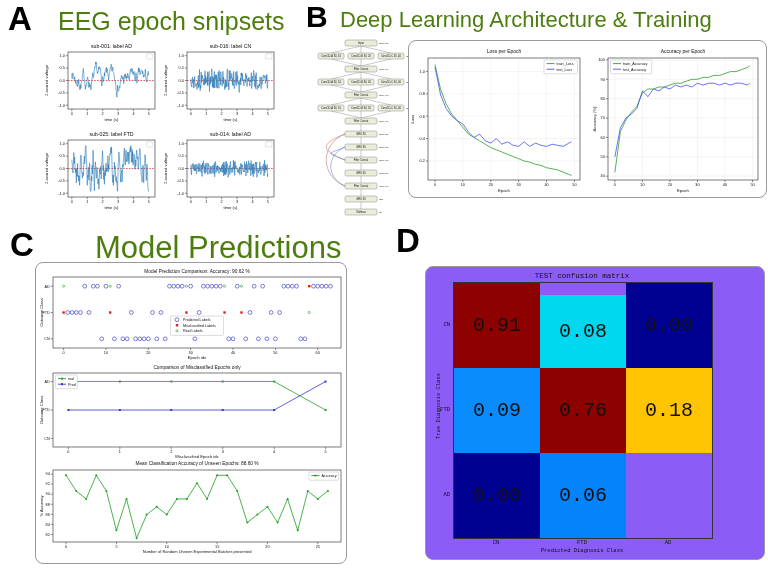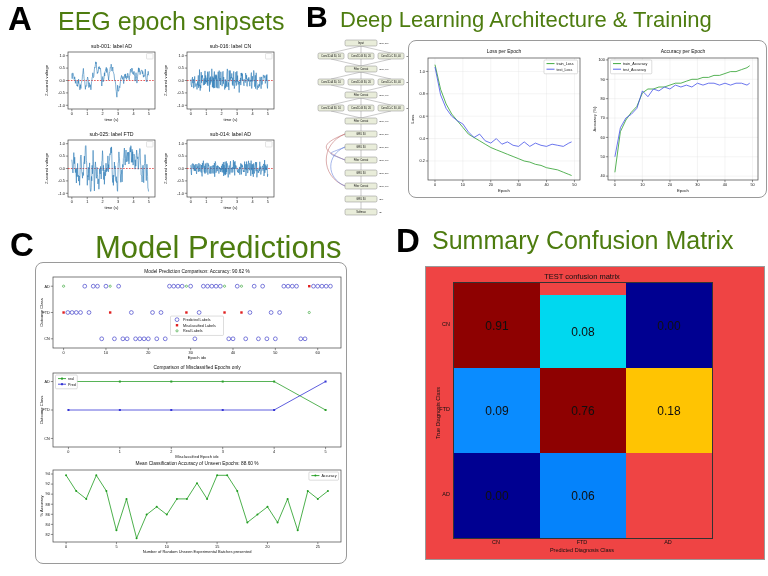"Summary Confusion Matrix" span.ptitle { html: <span>Summary Confusion Matrix</span> -> none }
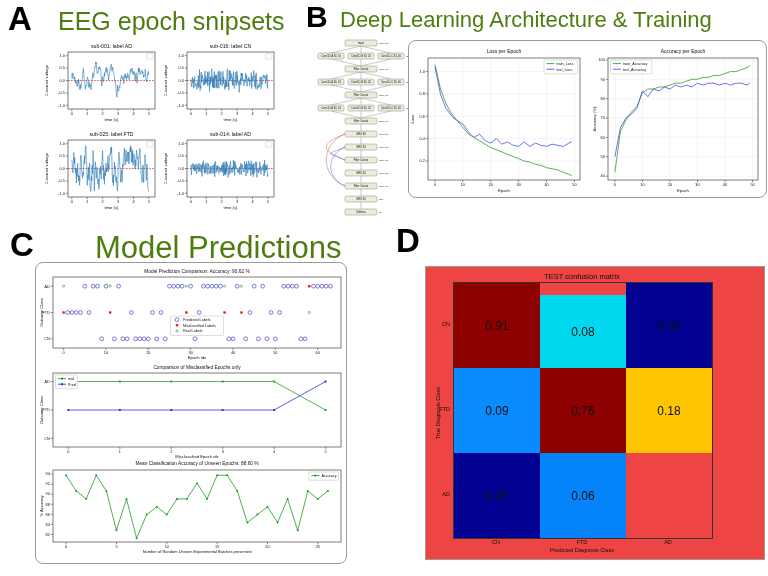"TEST confusion matrix" #confusion { background: #ef4444 -> #8b5cf6; border-radius: 0 -> 8px; font-family: none -> Liberation Mono, monospace }
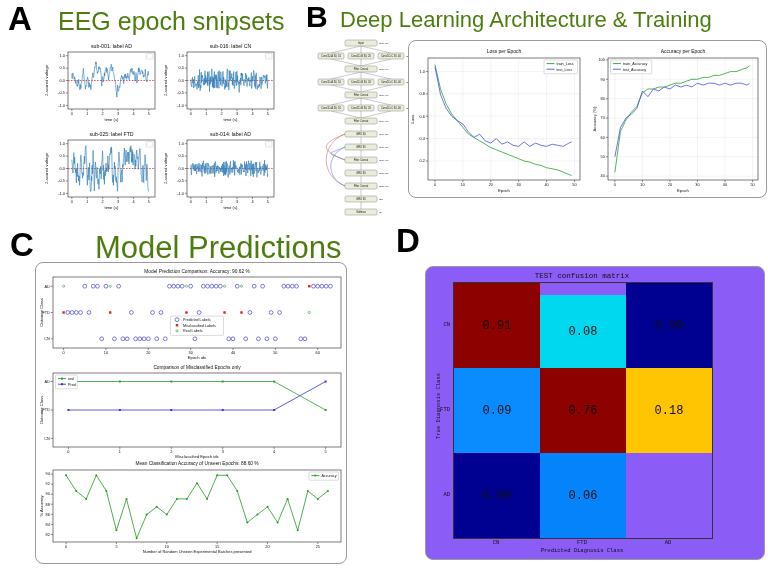"0.91" .cmcell { font-size: 12px -> 20px }
